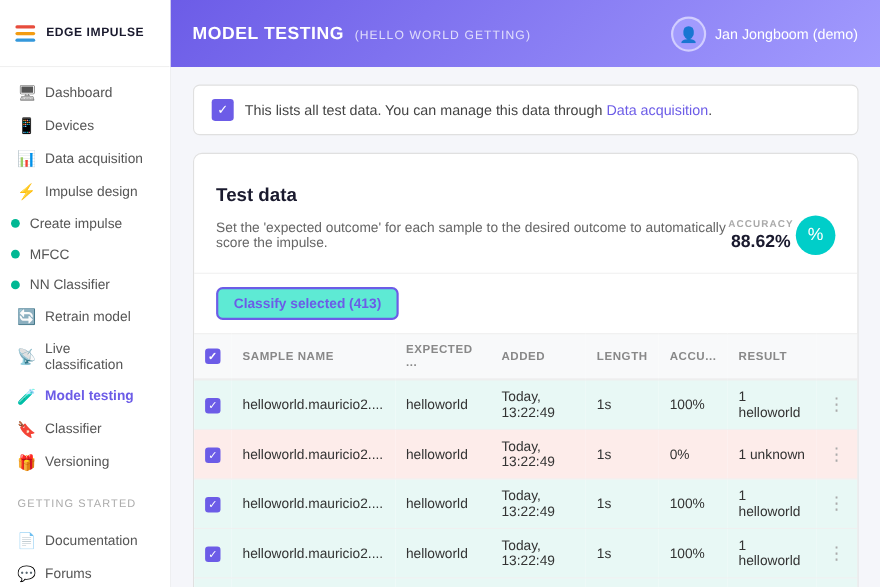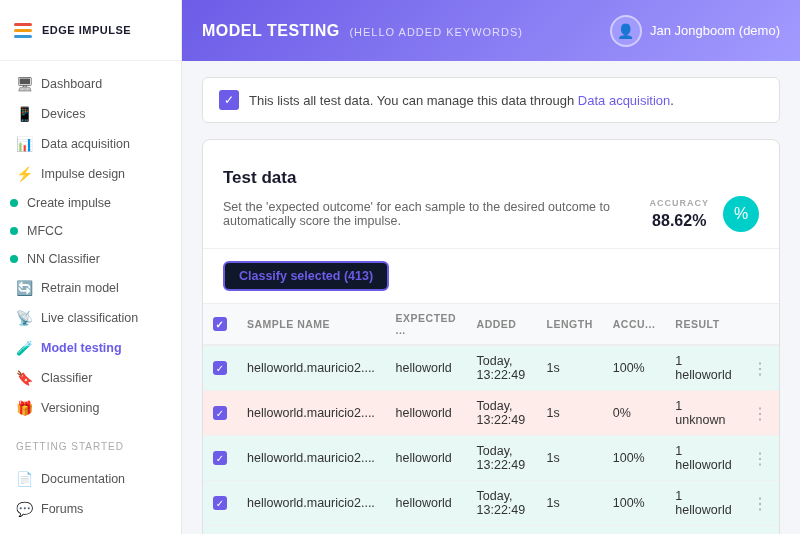"EDGE IMPULSE" #sidebar { width: 182px -> 155px }
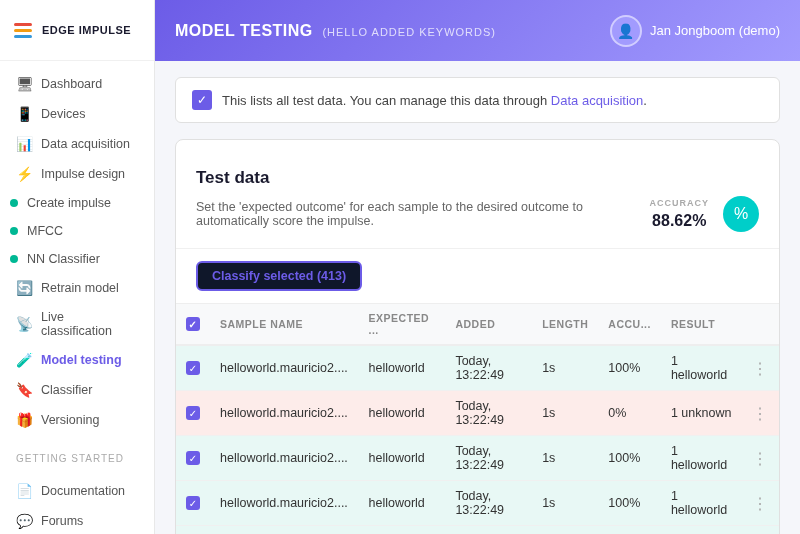"(HELLO ADDED KEYWORDS)" span.header-subtitle { text: ADDED KEYWORDS -> WORLD GETTING }
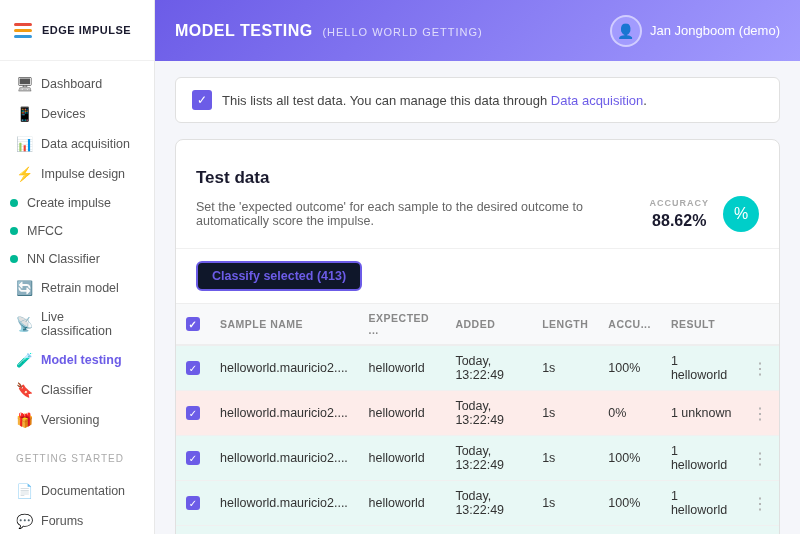"ACCURACY" .accuracy-row { gap: 14px -> 2px }
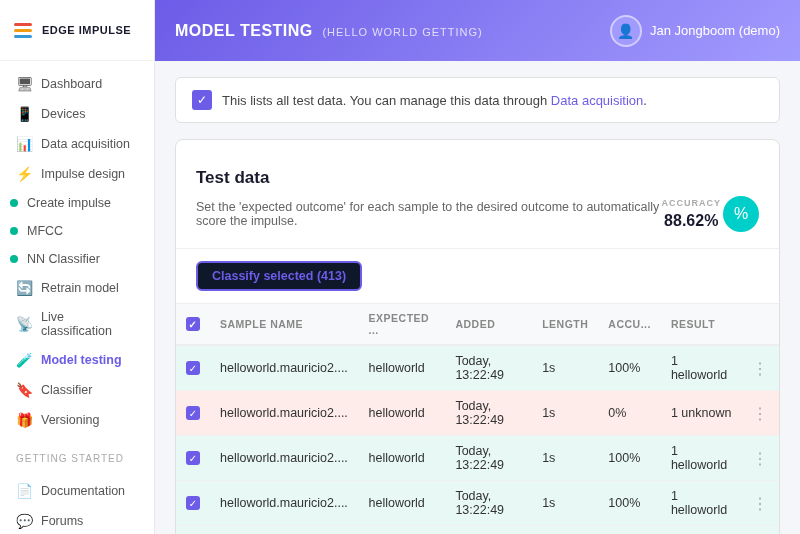"Classify selected (413)" .classify-btn { background: #0f172a -> #5eead4 }
